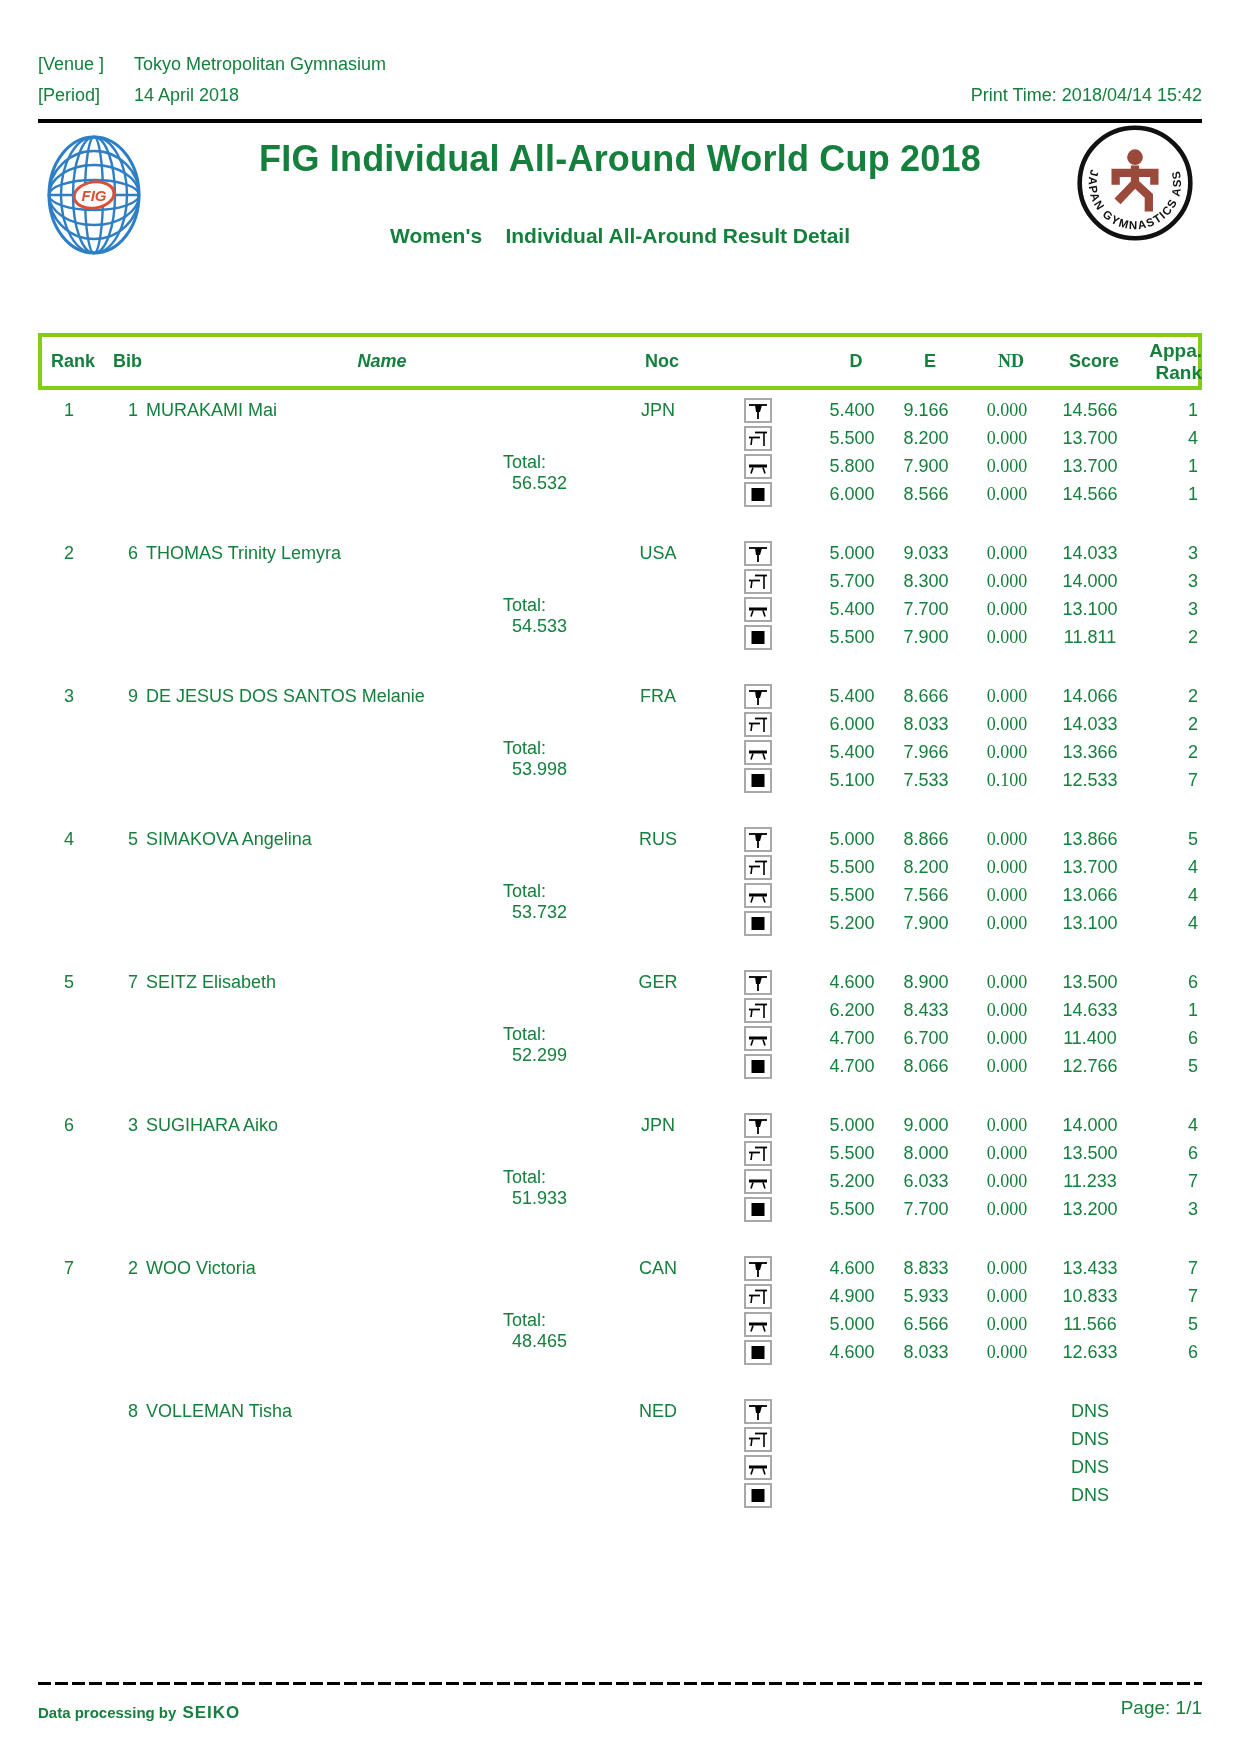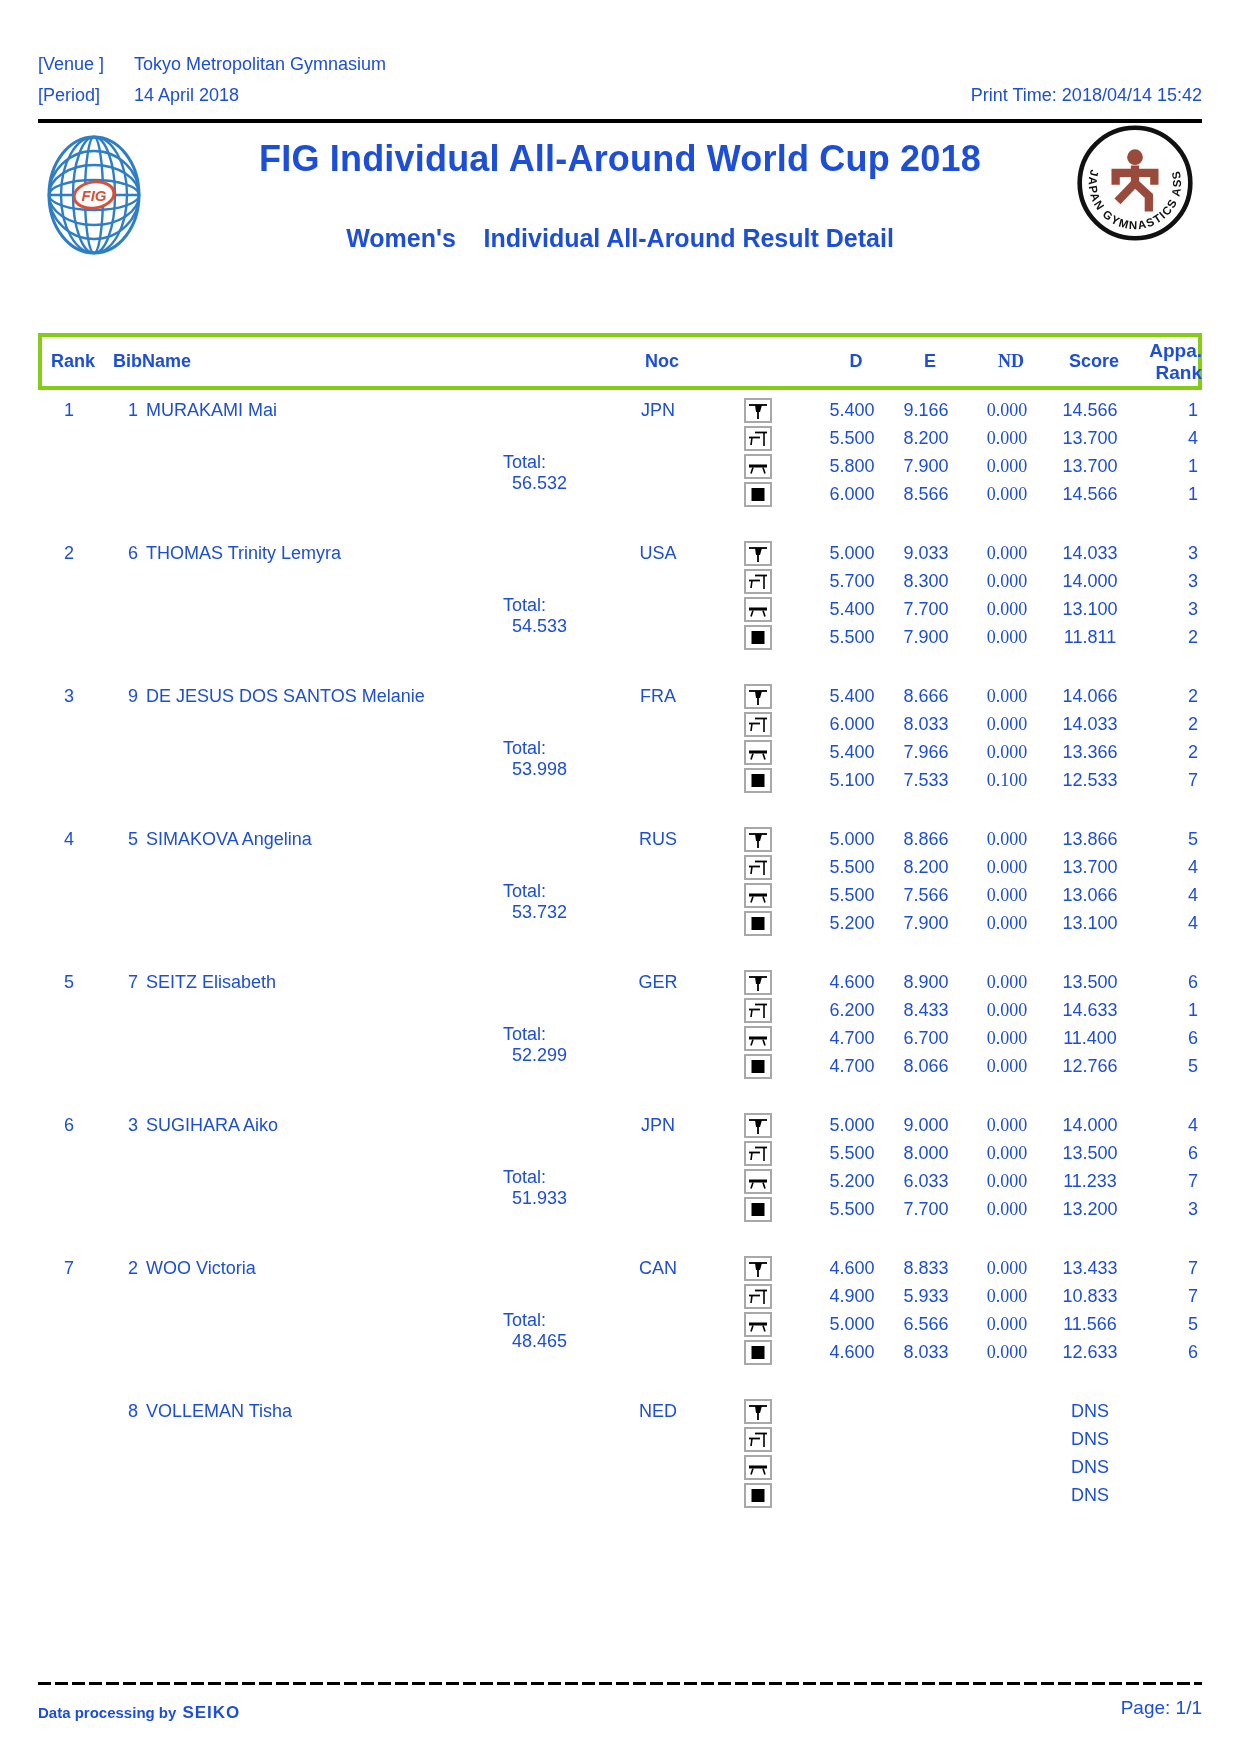"[Venue ]" .page { color: #1d4ed8 -> #15803d }
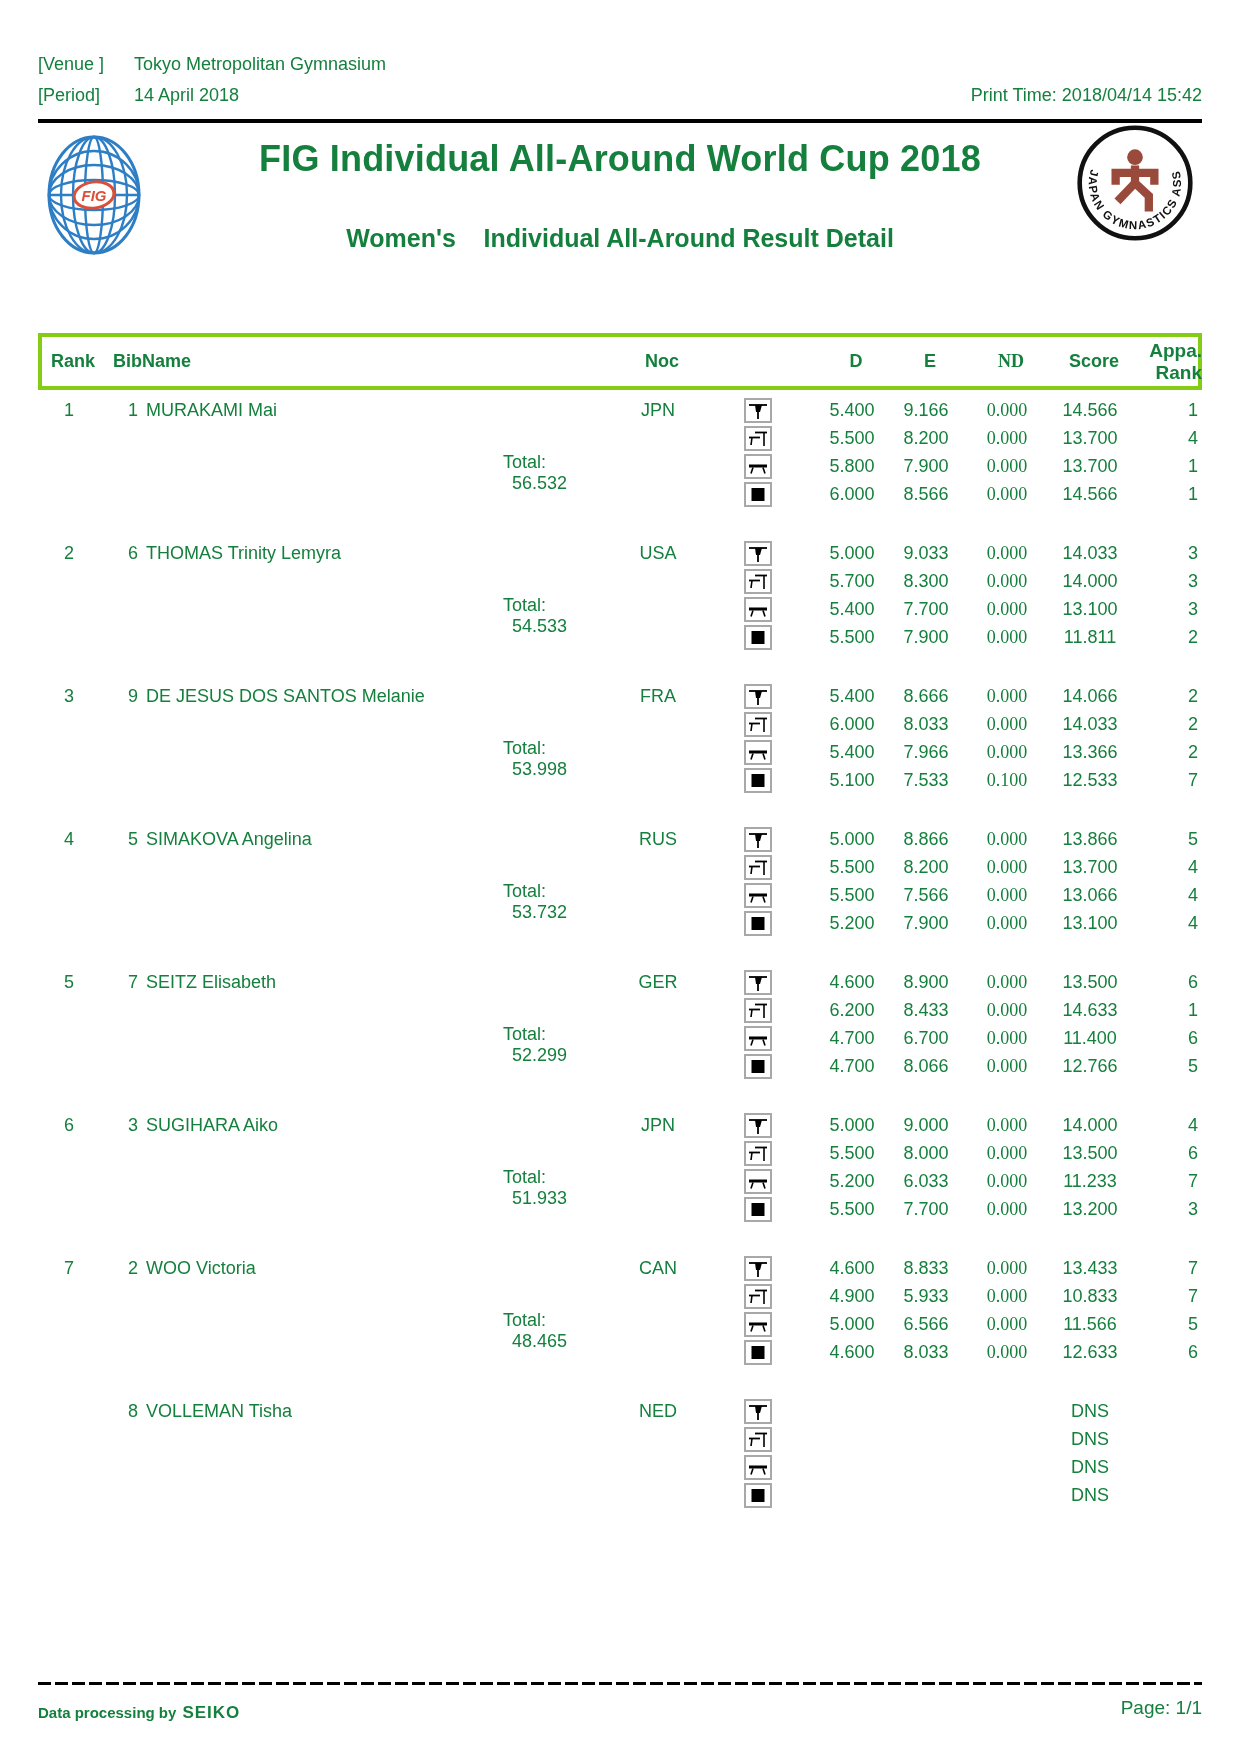"Women's Individual All-Around Result" .subtitle { font-size: 25px -> 21px }
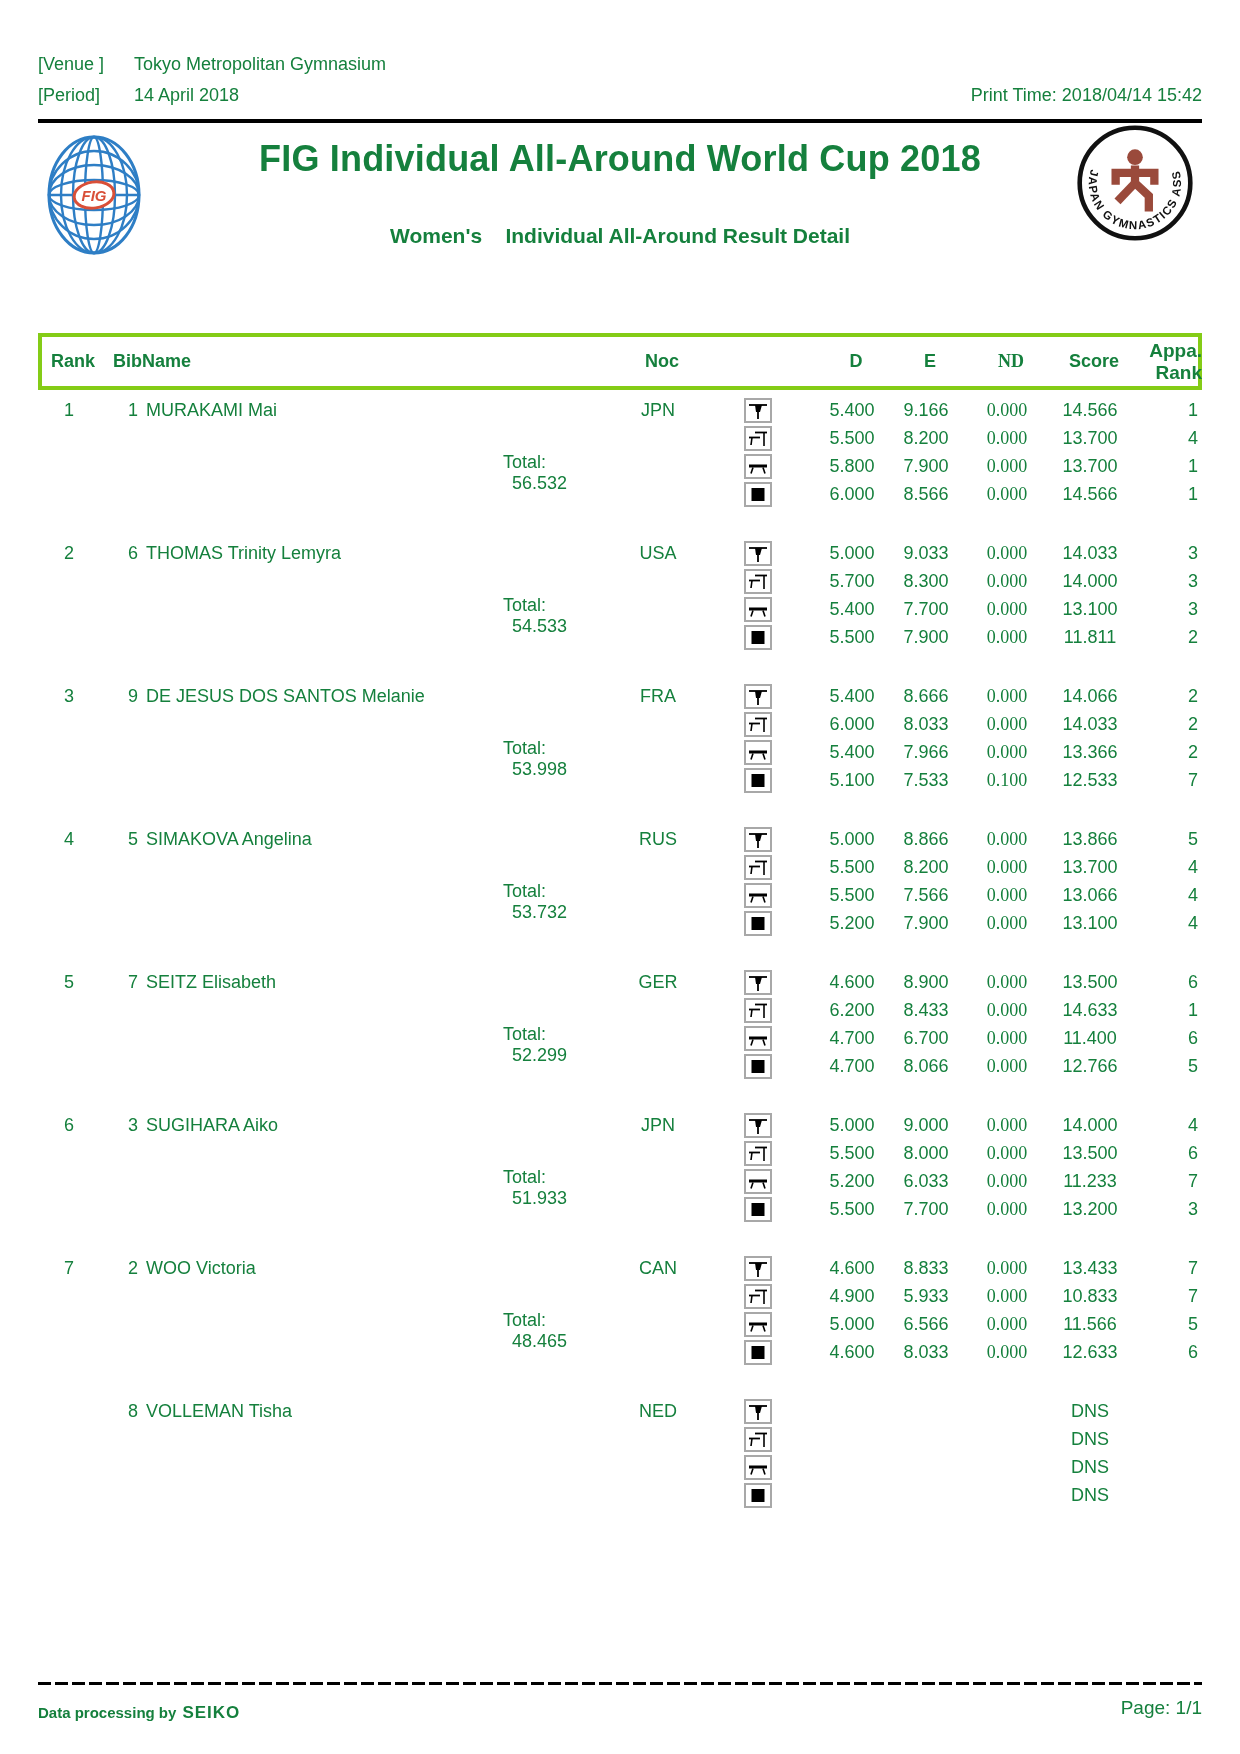"Name" .thead .c-name { font-style: none -> italic; text-align: left -> center }
